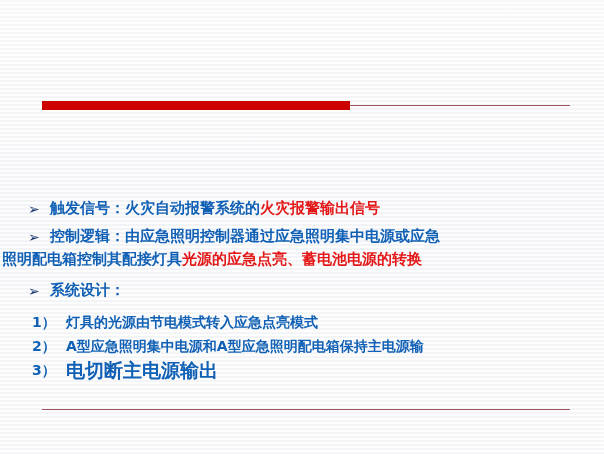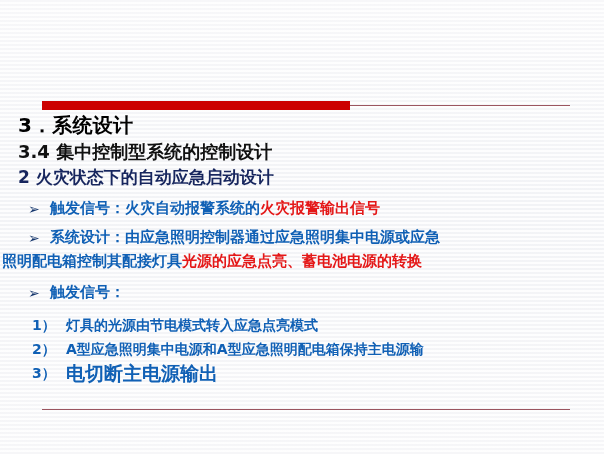"3．系统设计" div.heading-block { html: <div> <div>3．系统设计</div> <div>3.4 集中控制型系统的控制设计</div> <div>2 火灾状态下的自动应急启动设计</div> </div> -> none }
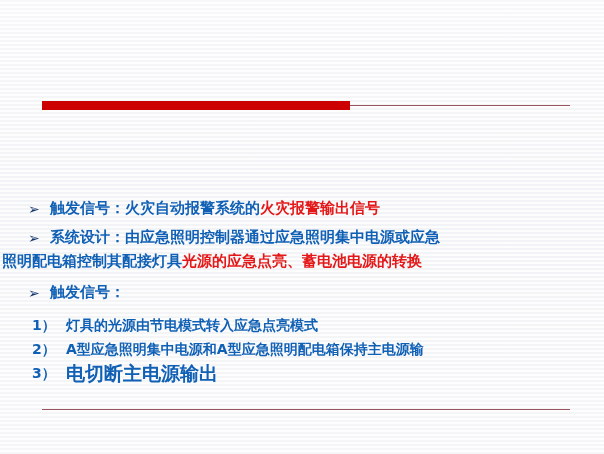"触发信号：火灾自动报警系统的火灾报警输出信号" .bullet-row .txt { font-family: Liberation Mono, monospace -> none }
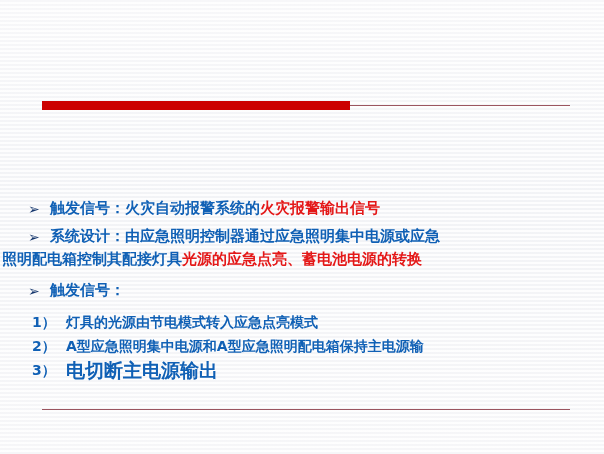"系统设计：由应急照明控制器通过应急照明集中电源或应急" span.txt { text: 系统设计 -> 控制逻辑 }
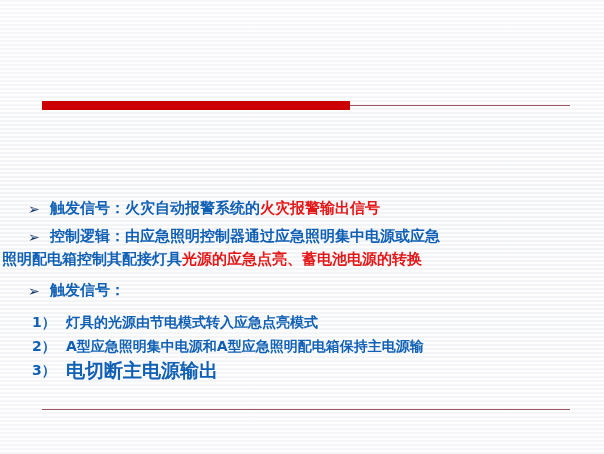"触发信号：" span.txt { text: 触发信号 -> 系统设计 }
